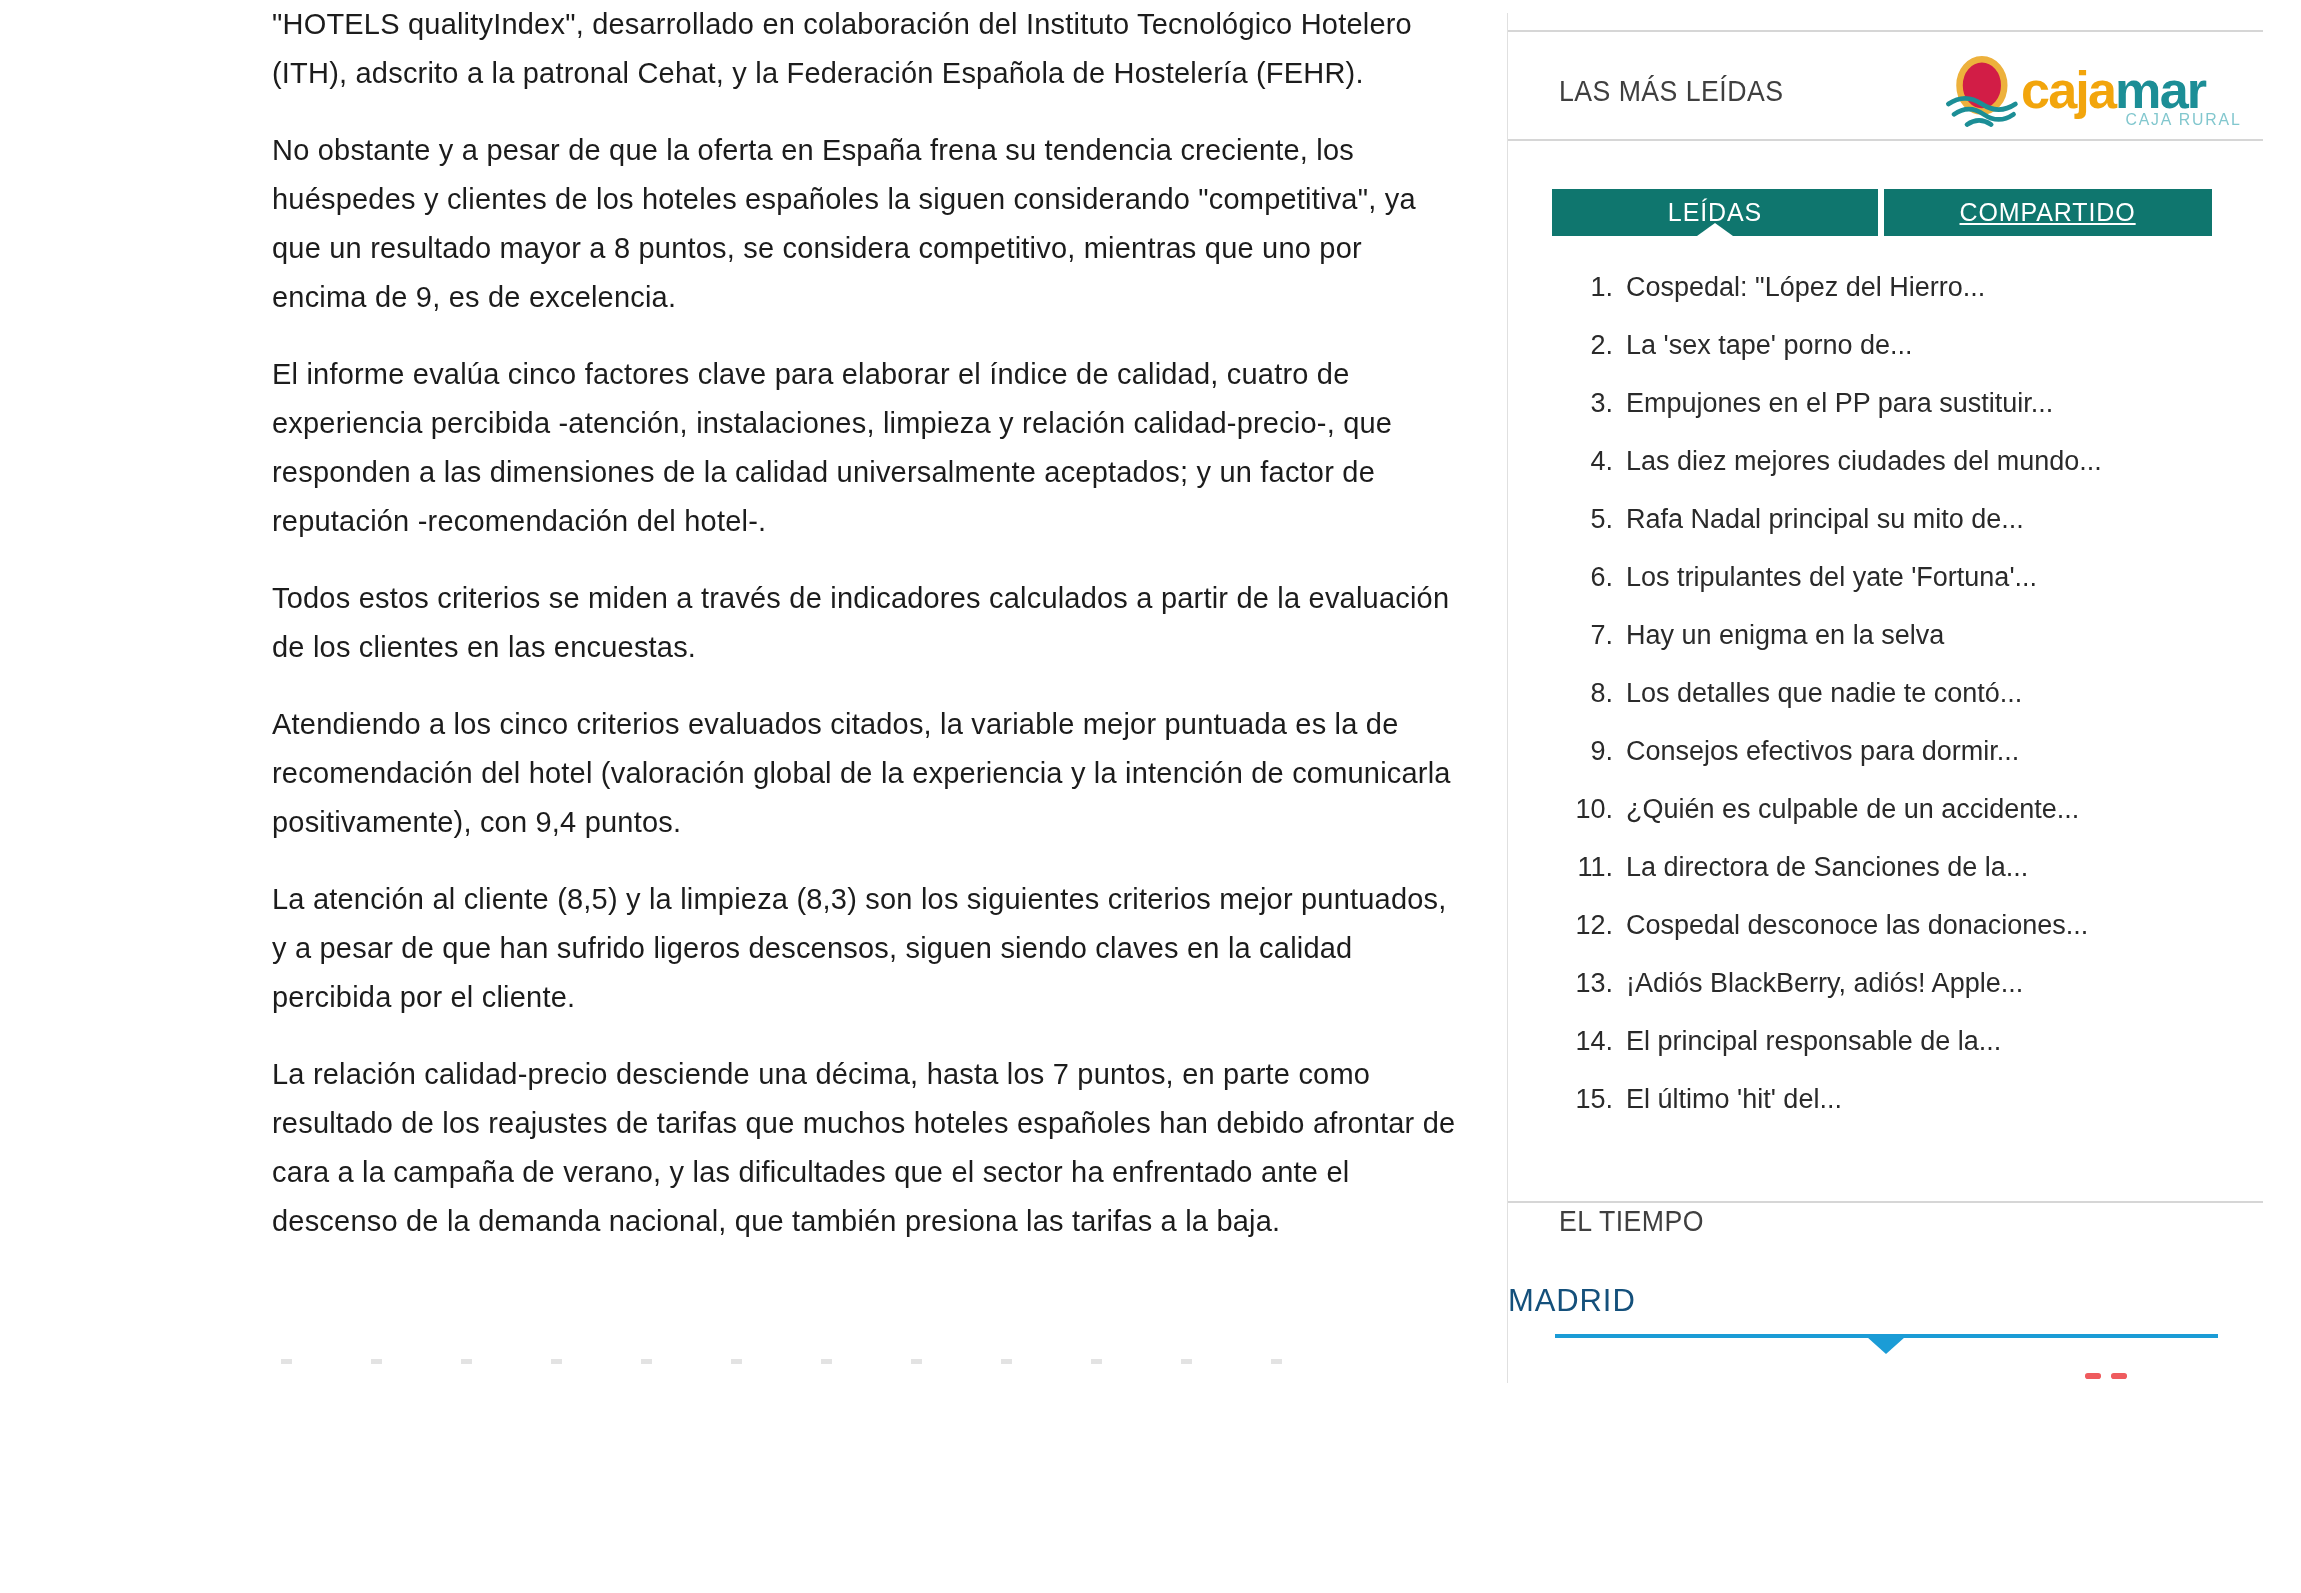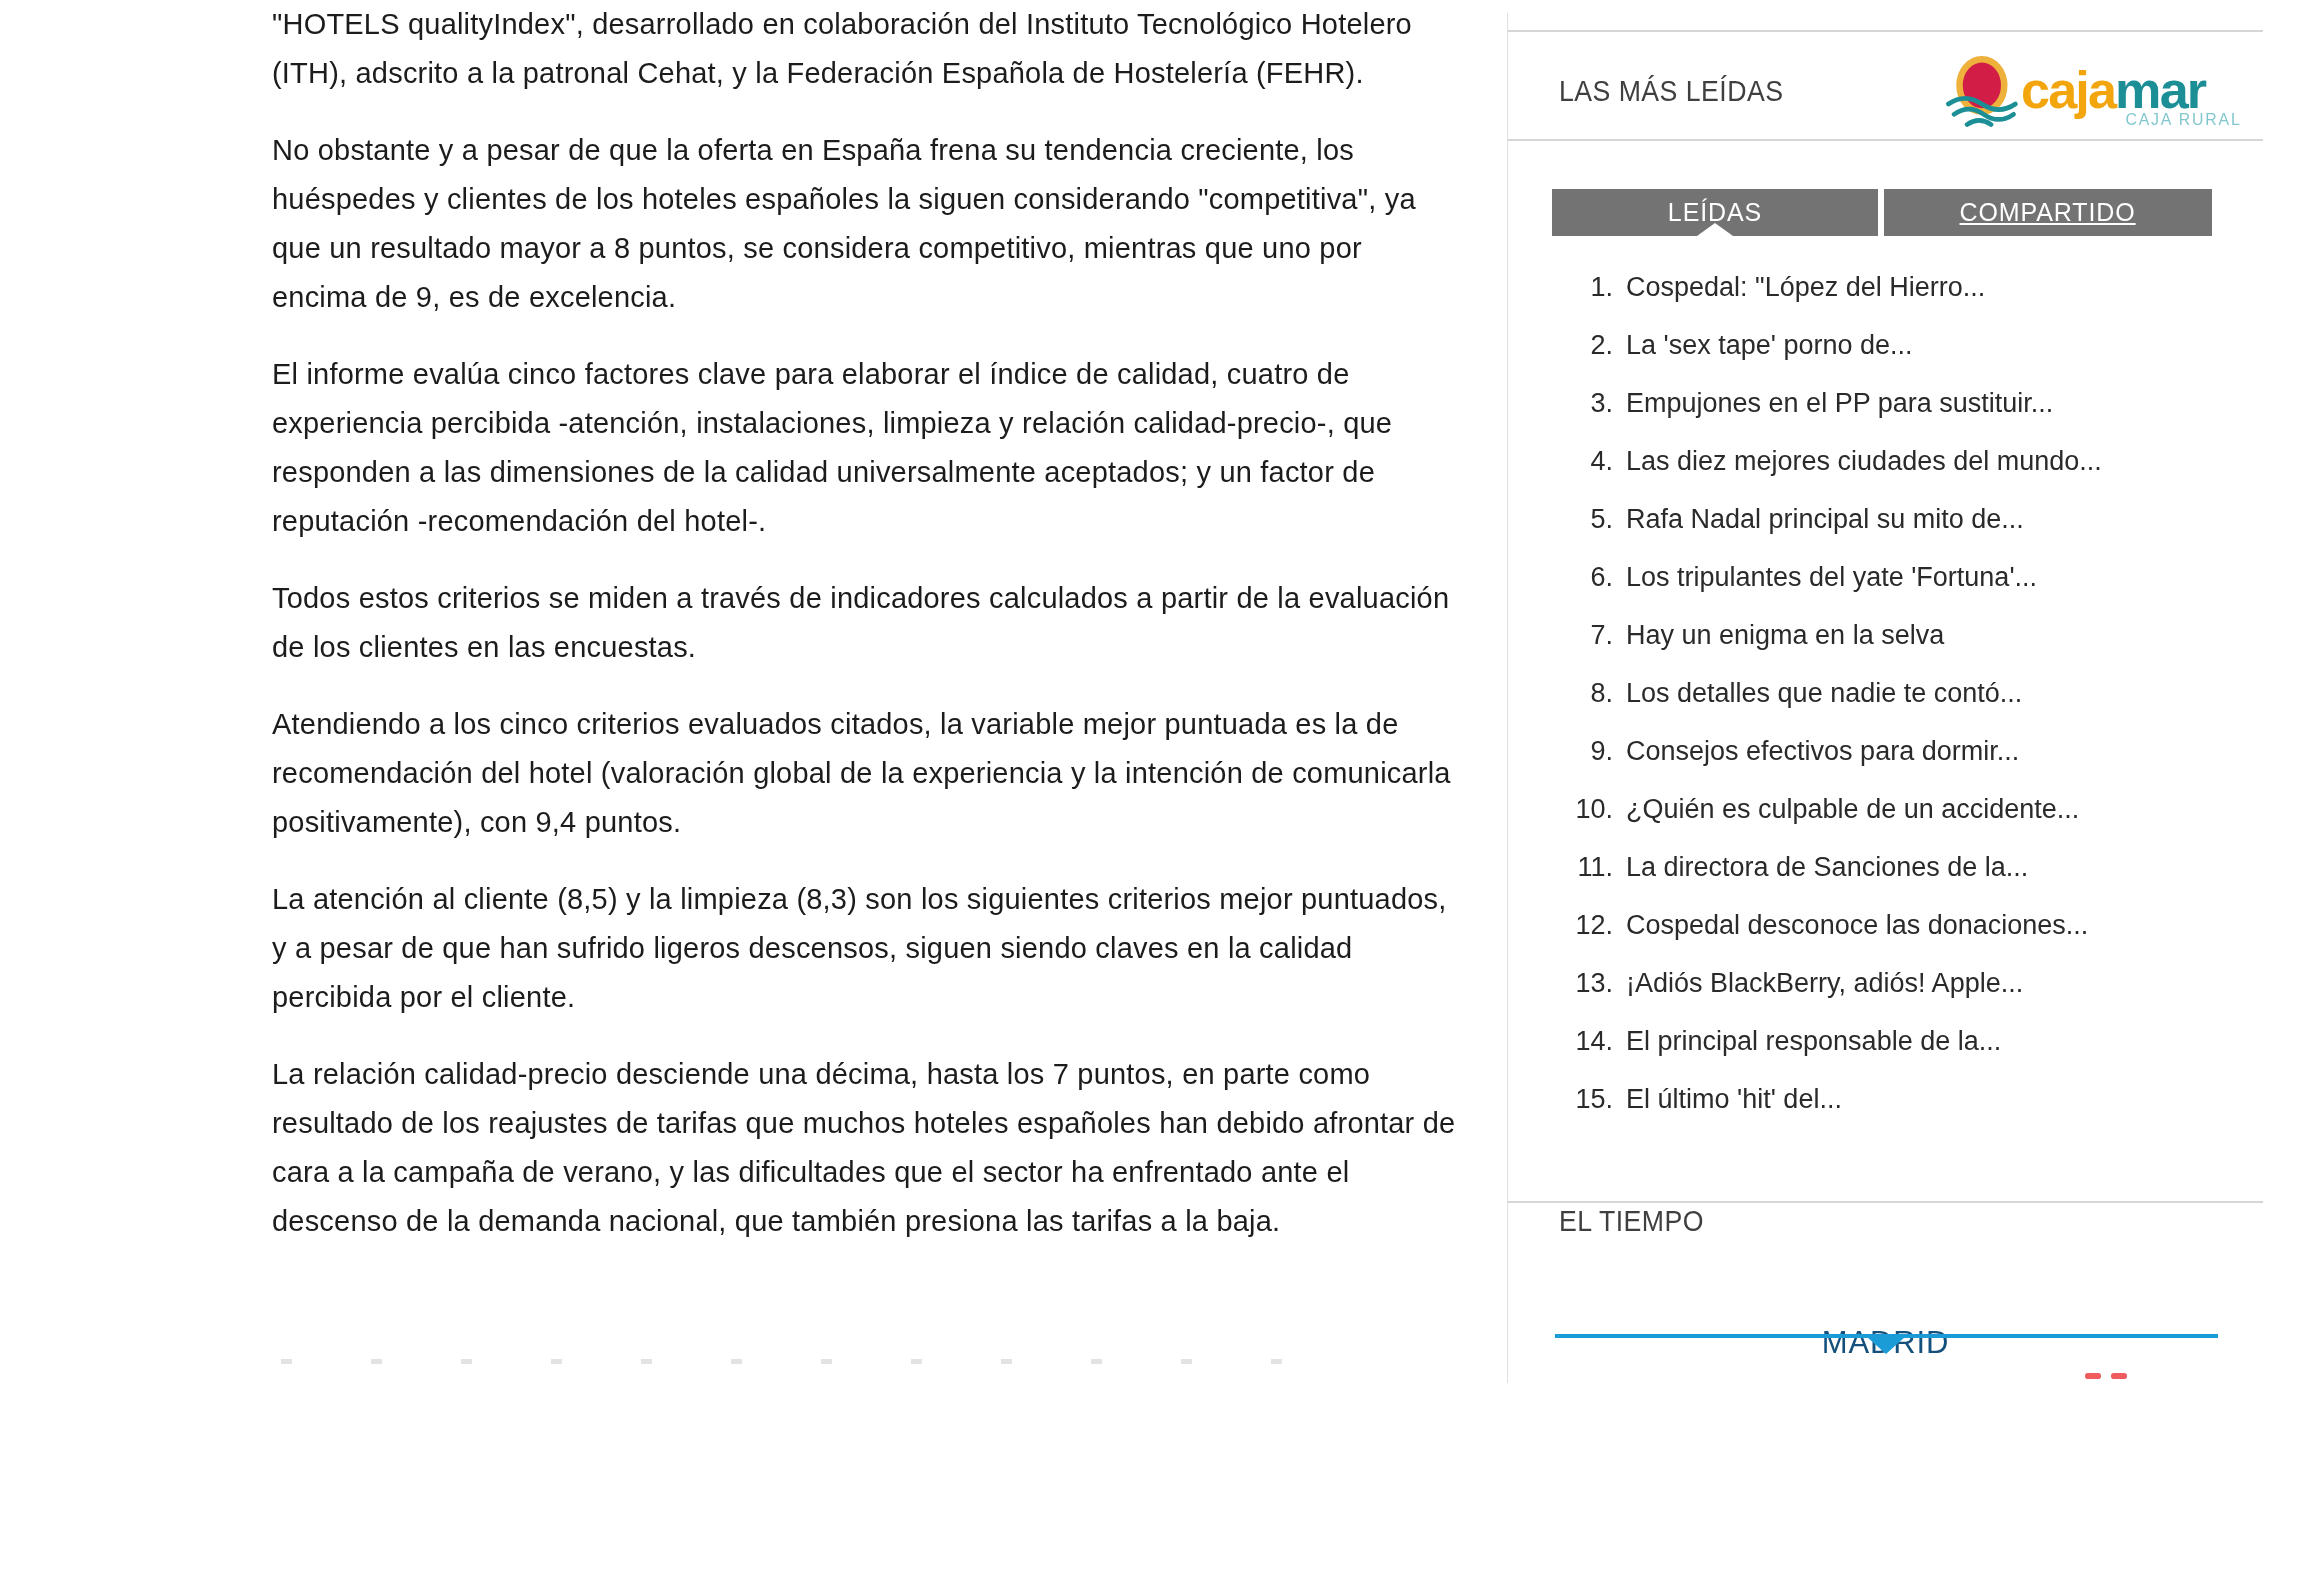"LEÍDAS" .tab { background: #737373 -> #0f766e }
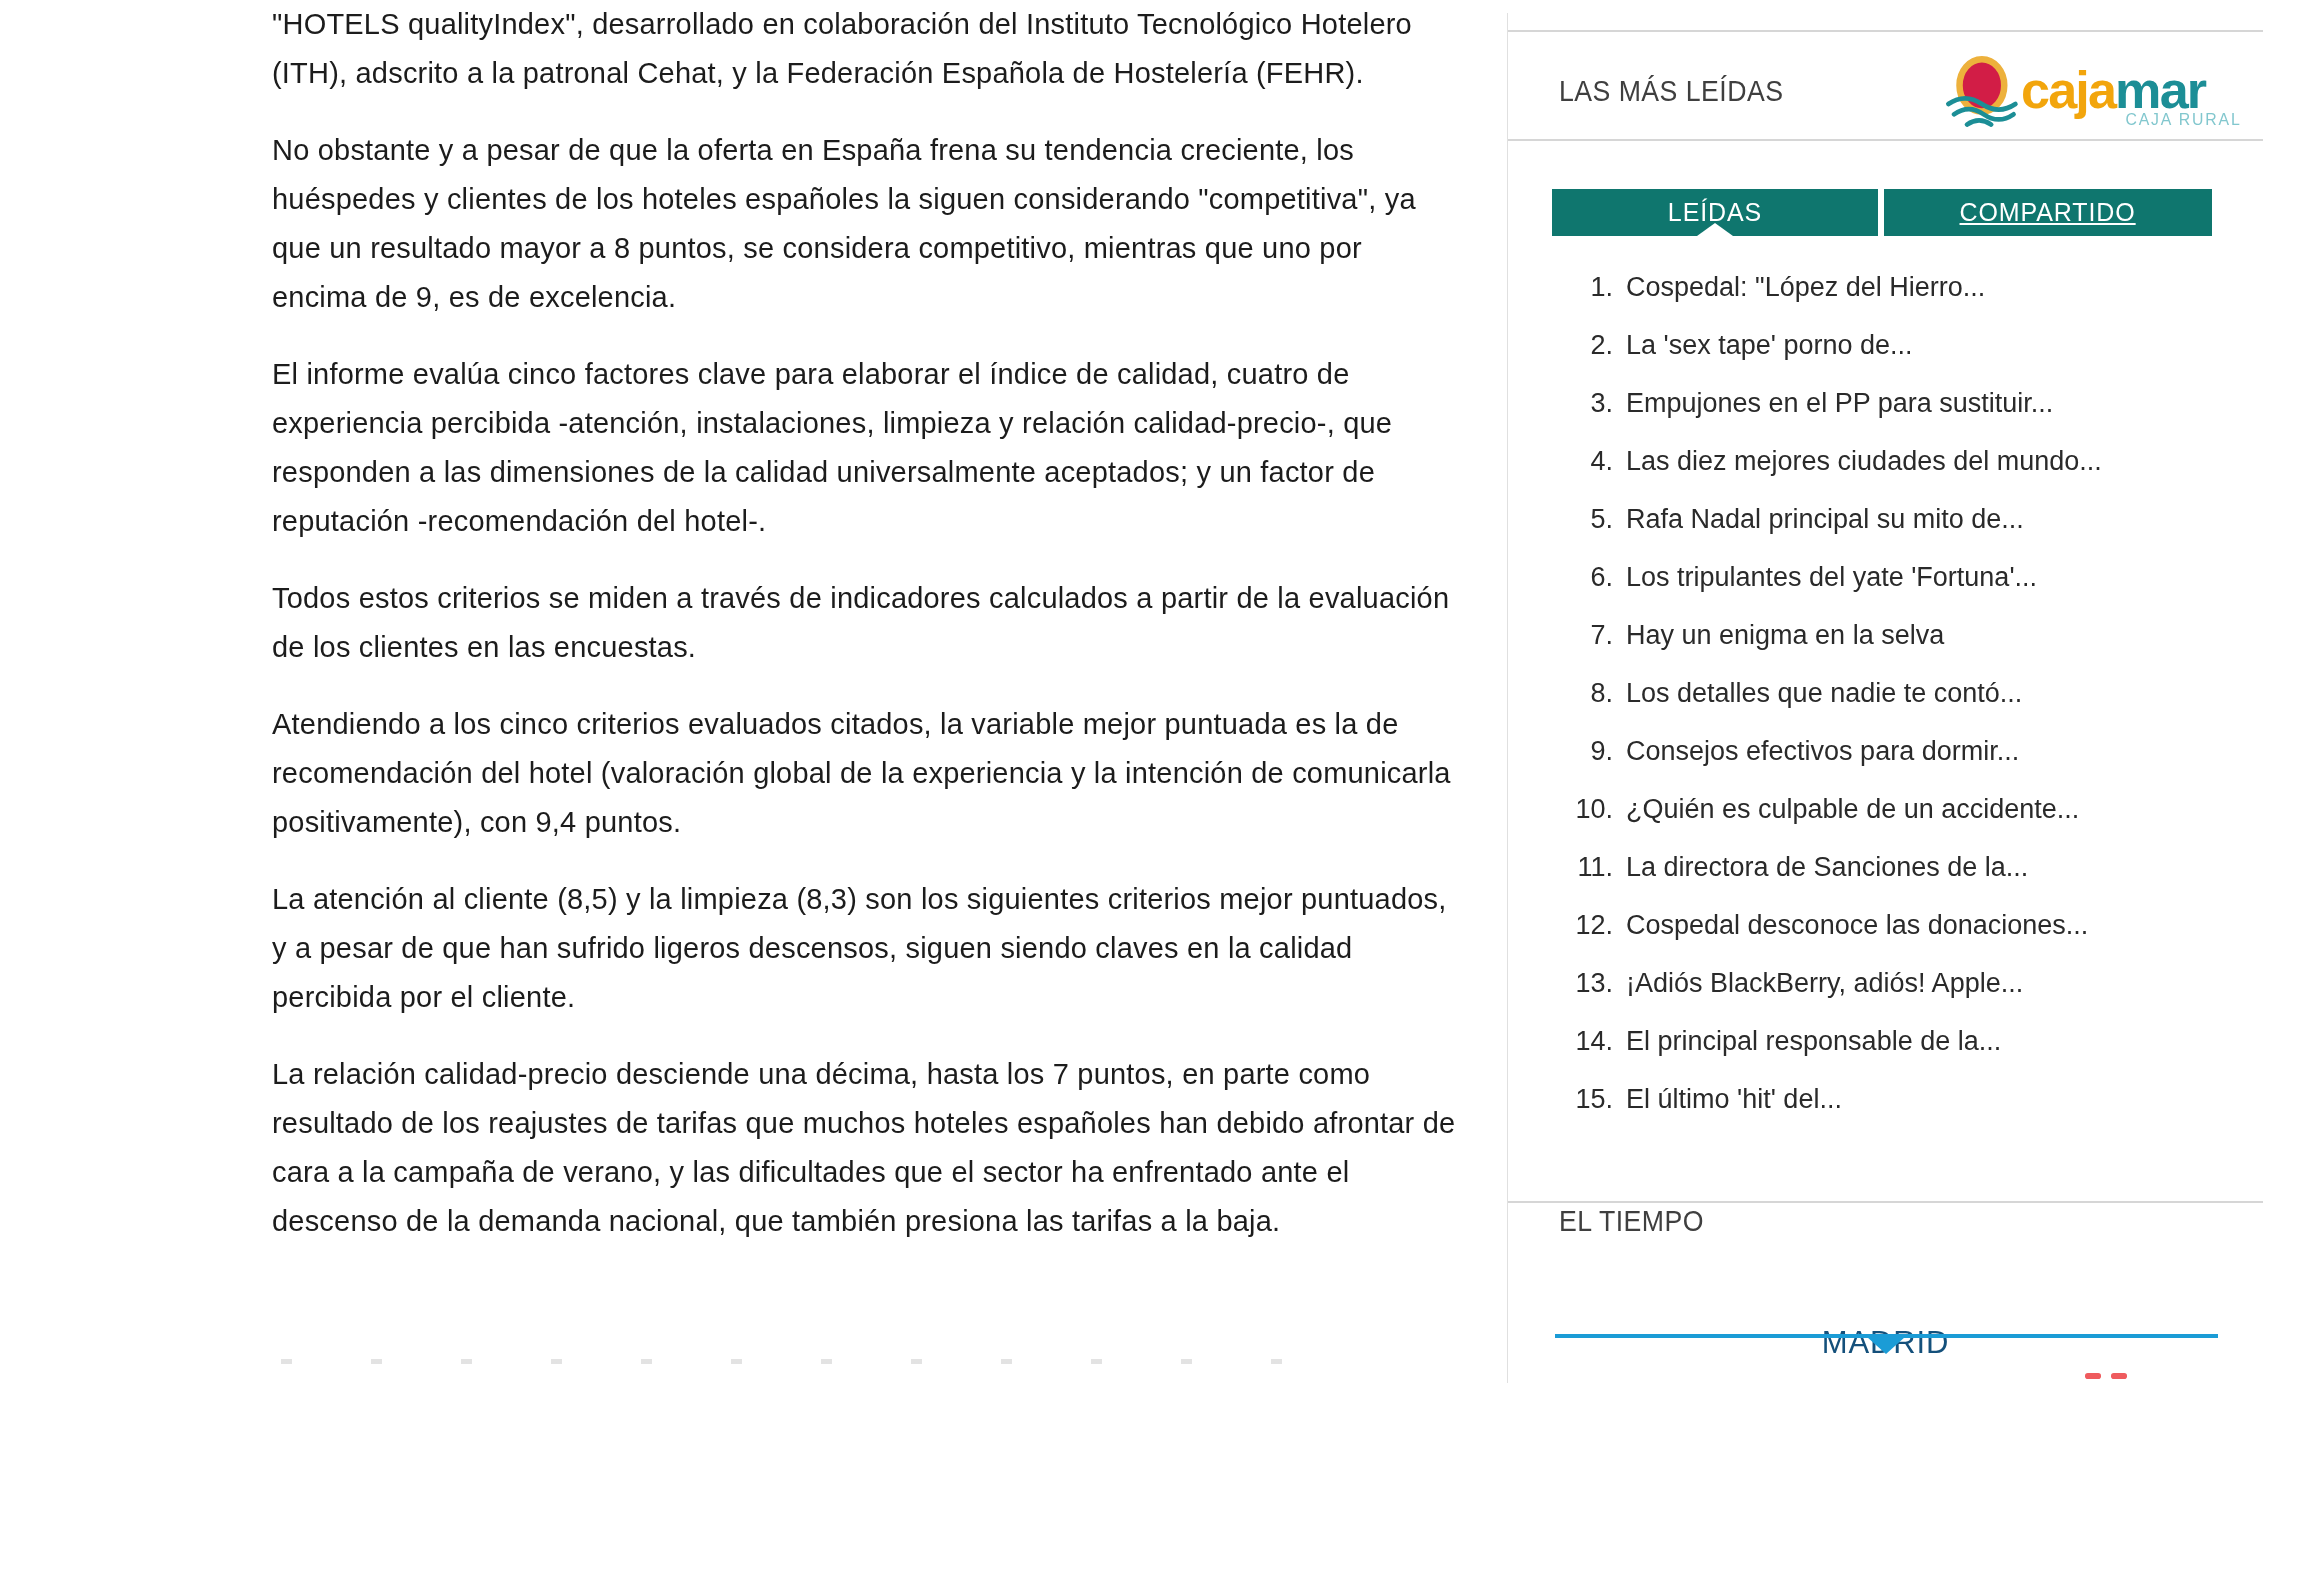"MADRID" .city-tab { margin-top: 42px -> none; text-align: center -> none }
